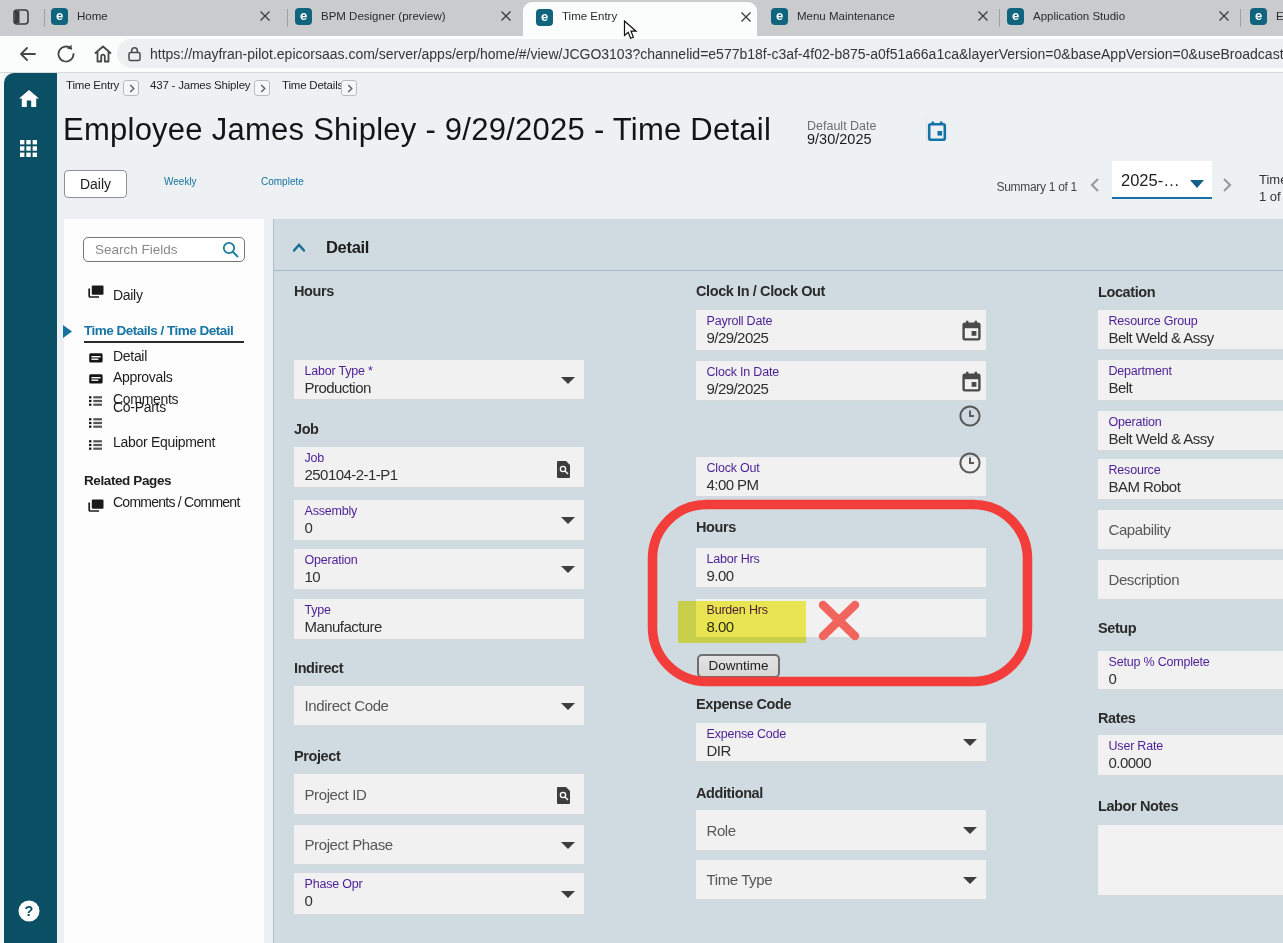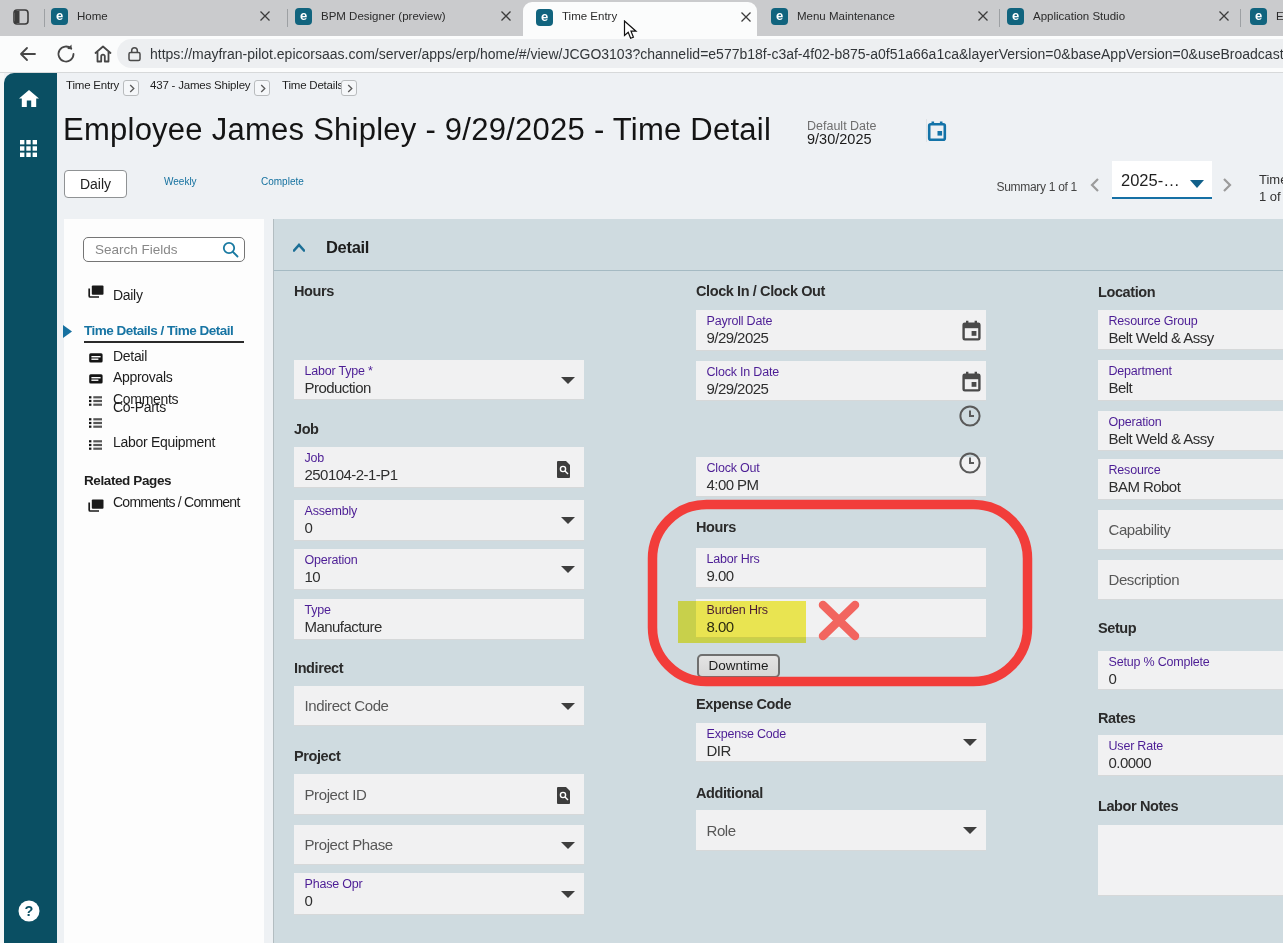"Time Type" div.fld { html: none -> <div> <div>Time Type</div> <div></div> </div> }
